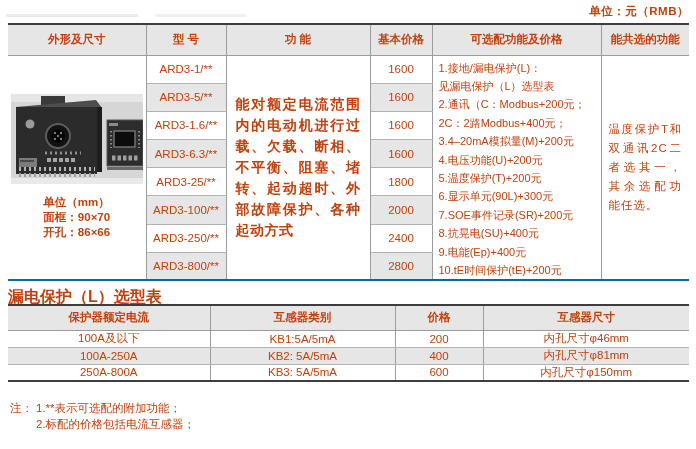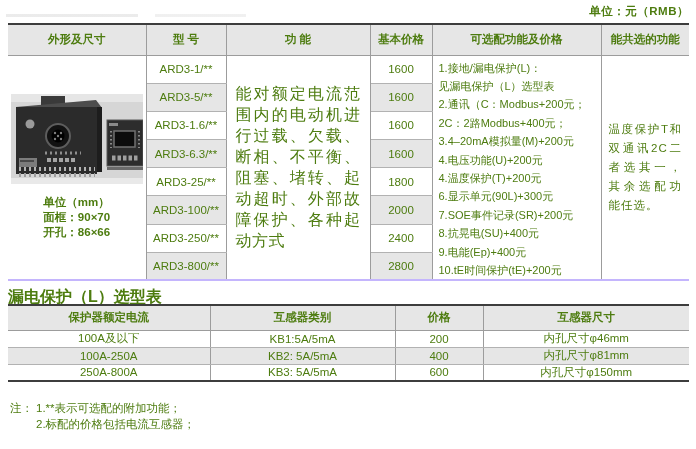"单位：元（RMB）" .page { color: #4d7c0f -> #c2410c }
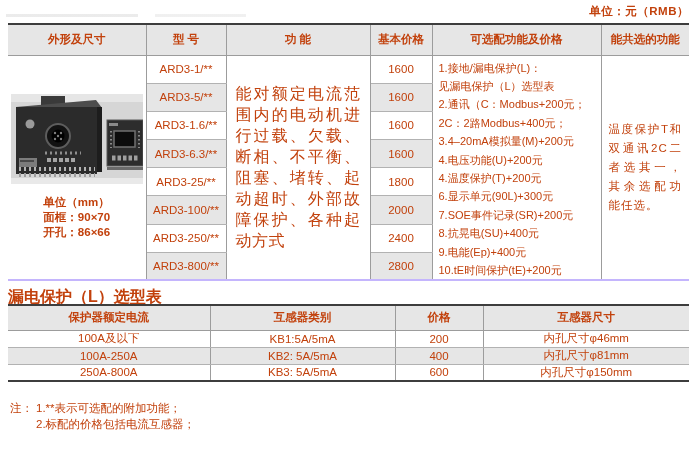"外形及尺寸" table.main { border-bottom: 2px solid #c4b5fd -> 2px solid #0369a1 }
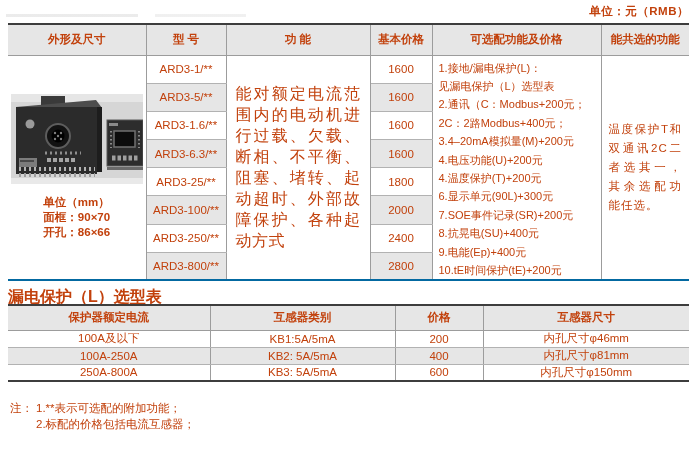"能对额定电流范围内的电动机进行过载、欠载、断相、不平衡、阻塞、堵转、起动超时、外" .func-text { font-size: 16px -> 14px; font-weight: none -> bold }
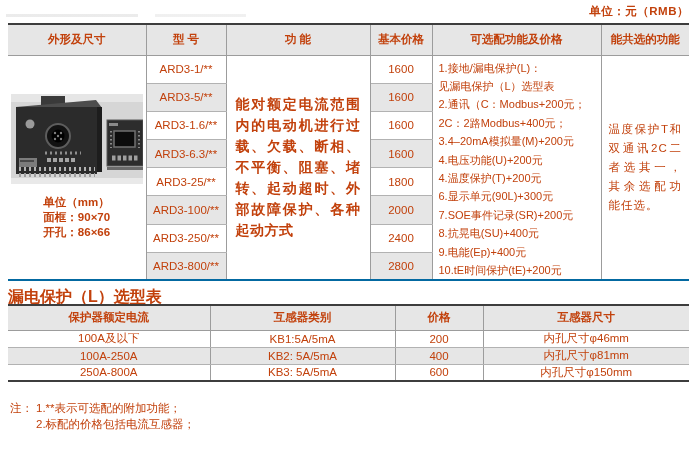"4.温度保护(T)+200元" div { text: 4 -> 5 }
